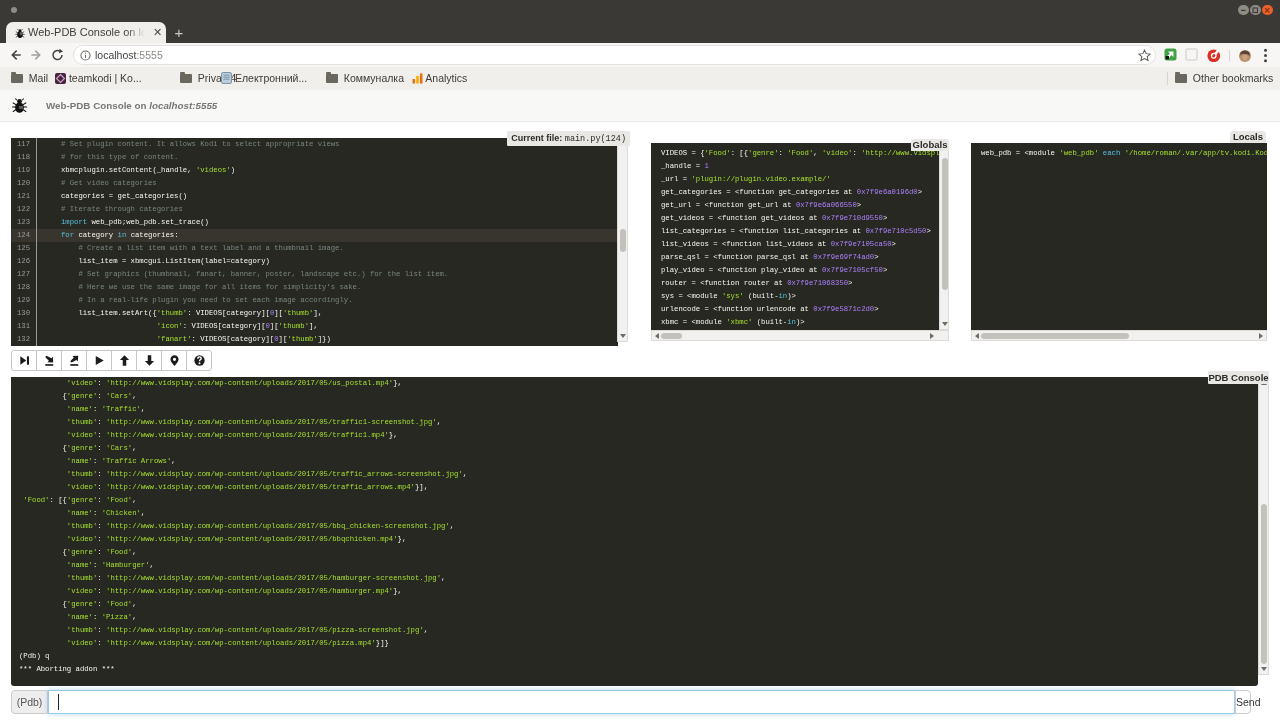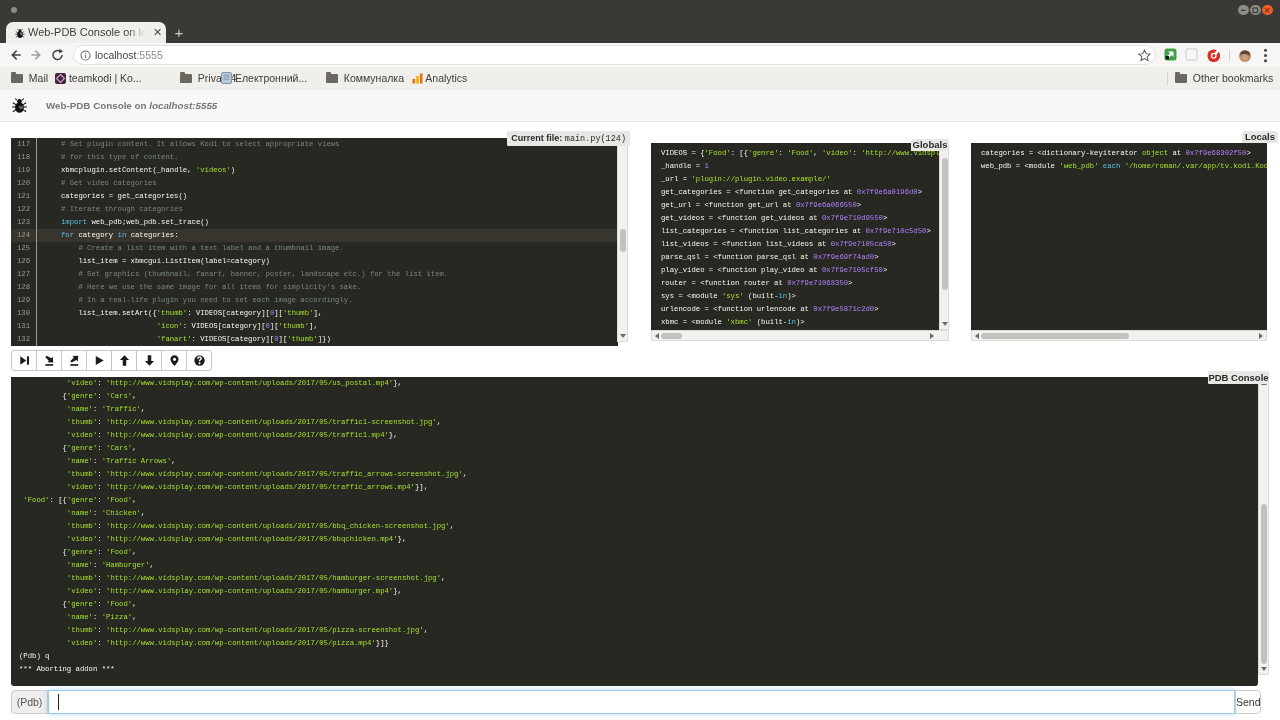"Locals" div.panel-label { margin-left: 12px -> none }
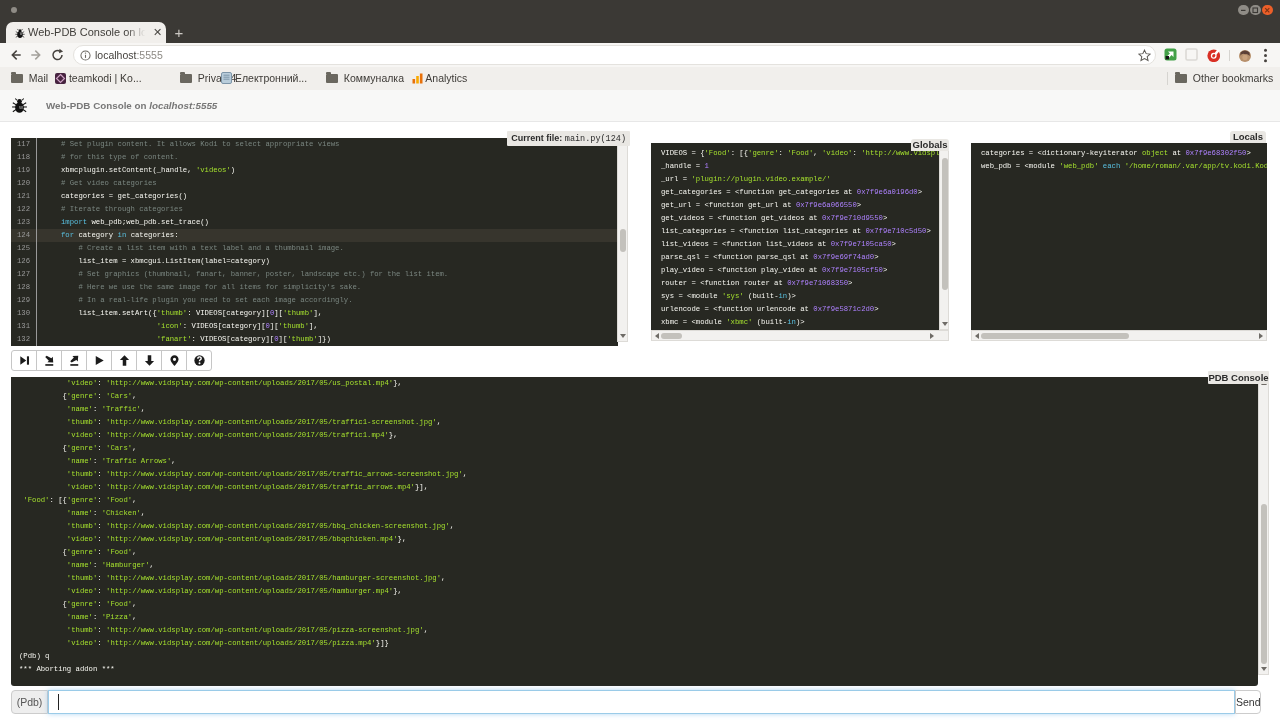"categories = <dictionary-keyiterator" div.ln { html: <div>categories = &lt;dictionary-keyiterator <i>object</i> at <u>0x7f9e68302f50</u>&gt;</div> -> none }
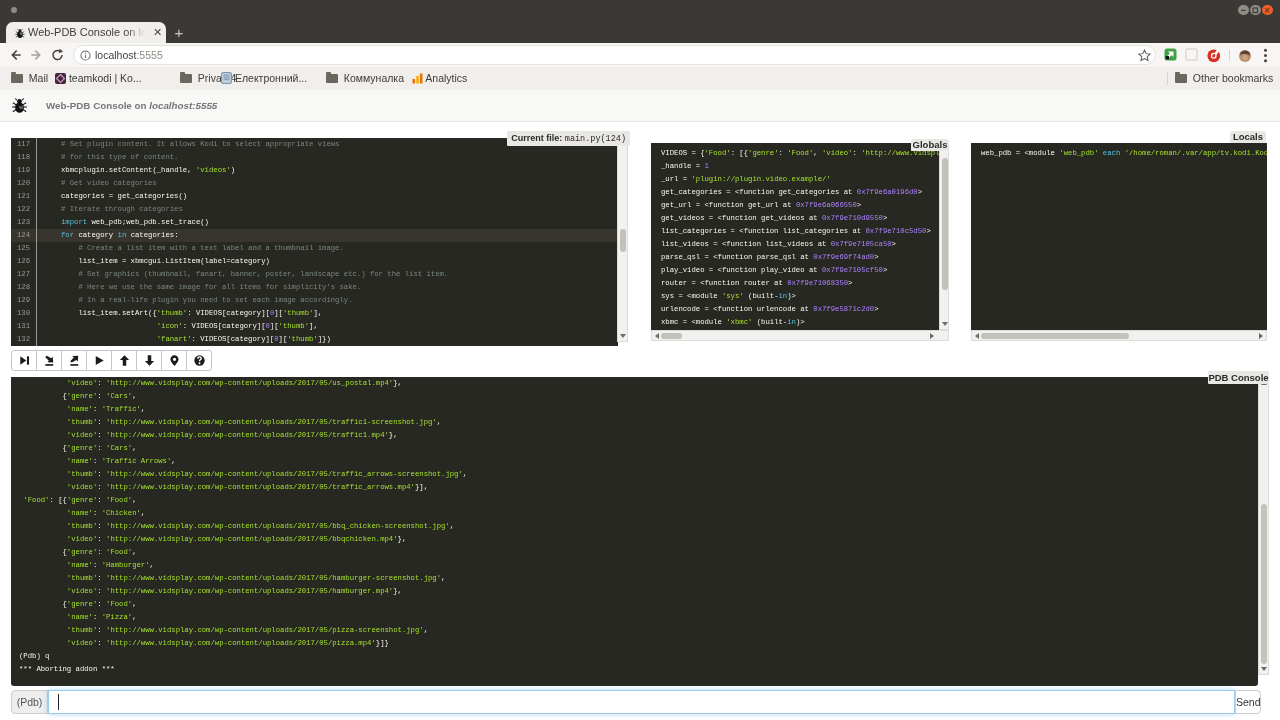"Send" #send { width: 26px -> 16px }
